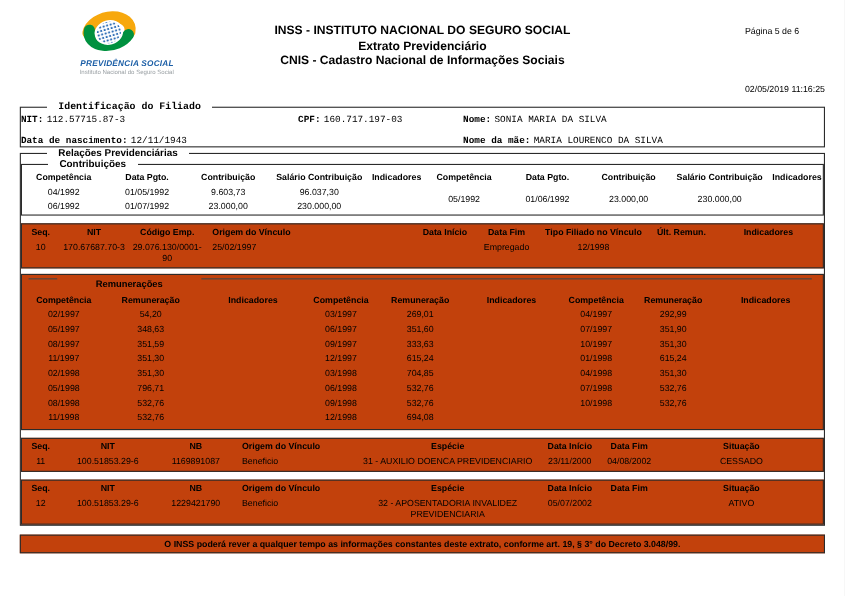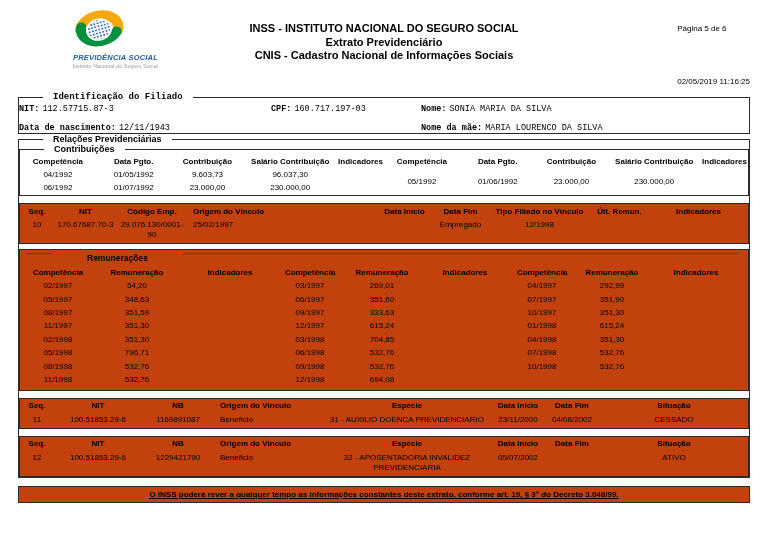"O INSS poderá rever a" .footer { text-decoration: underline -> none }
